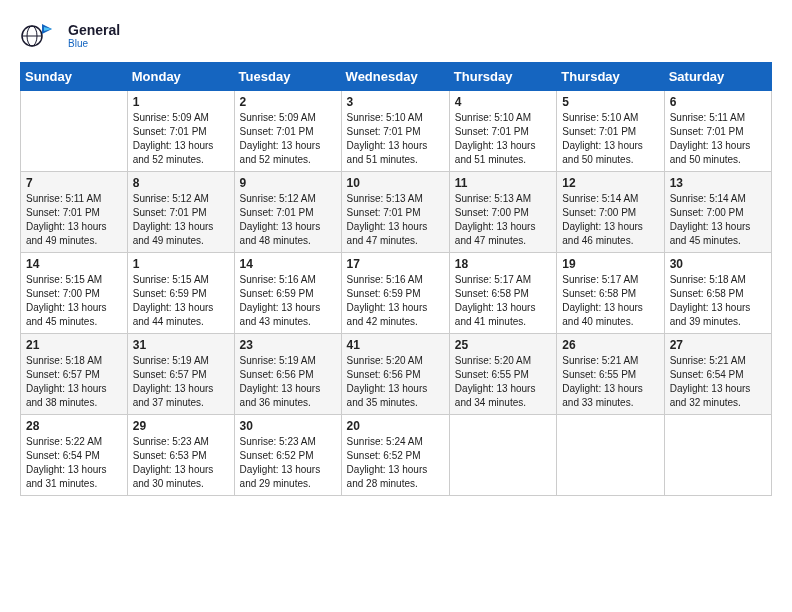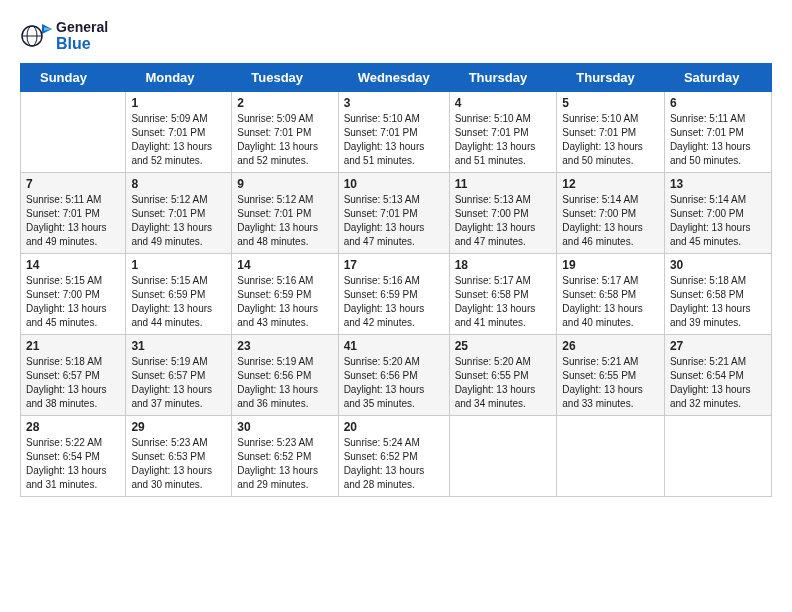"General" div { gap: 4px -> 16px }
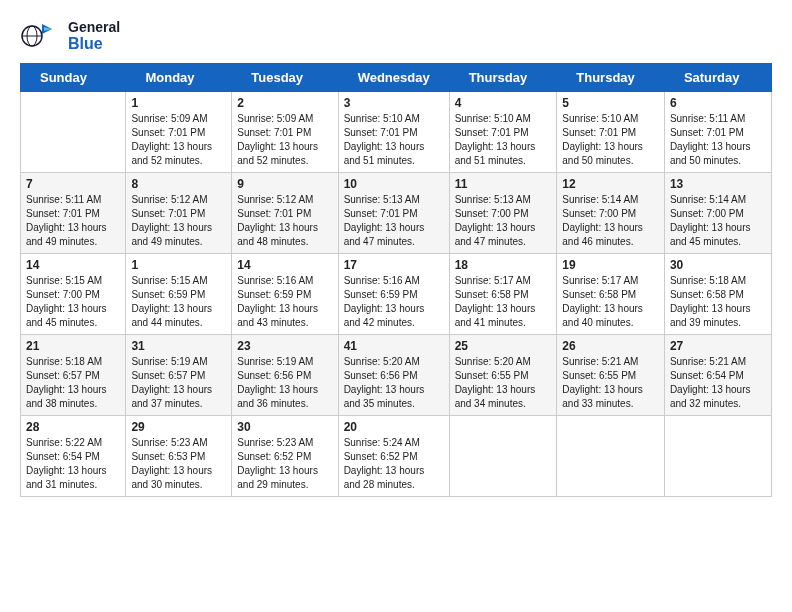"Blue" div { font-size: 16px -> 10px; font-weight: bold -> normal }
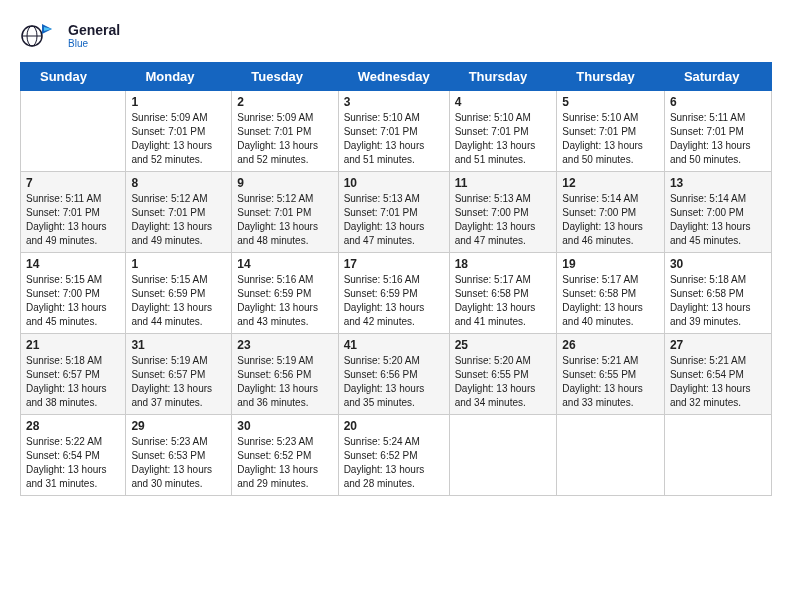"Sunday" .calendar th { padding: 6px 19px -> 6px 4px }
